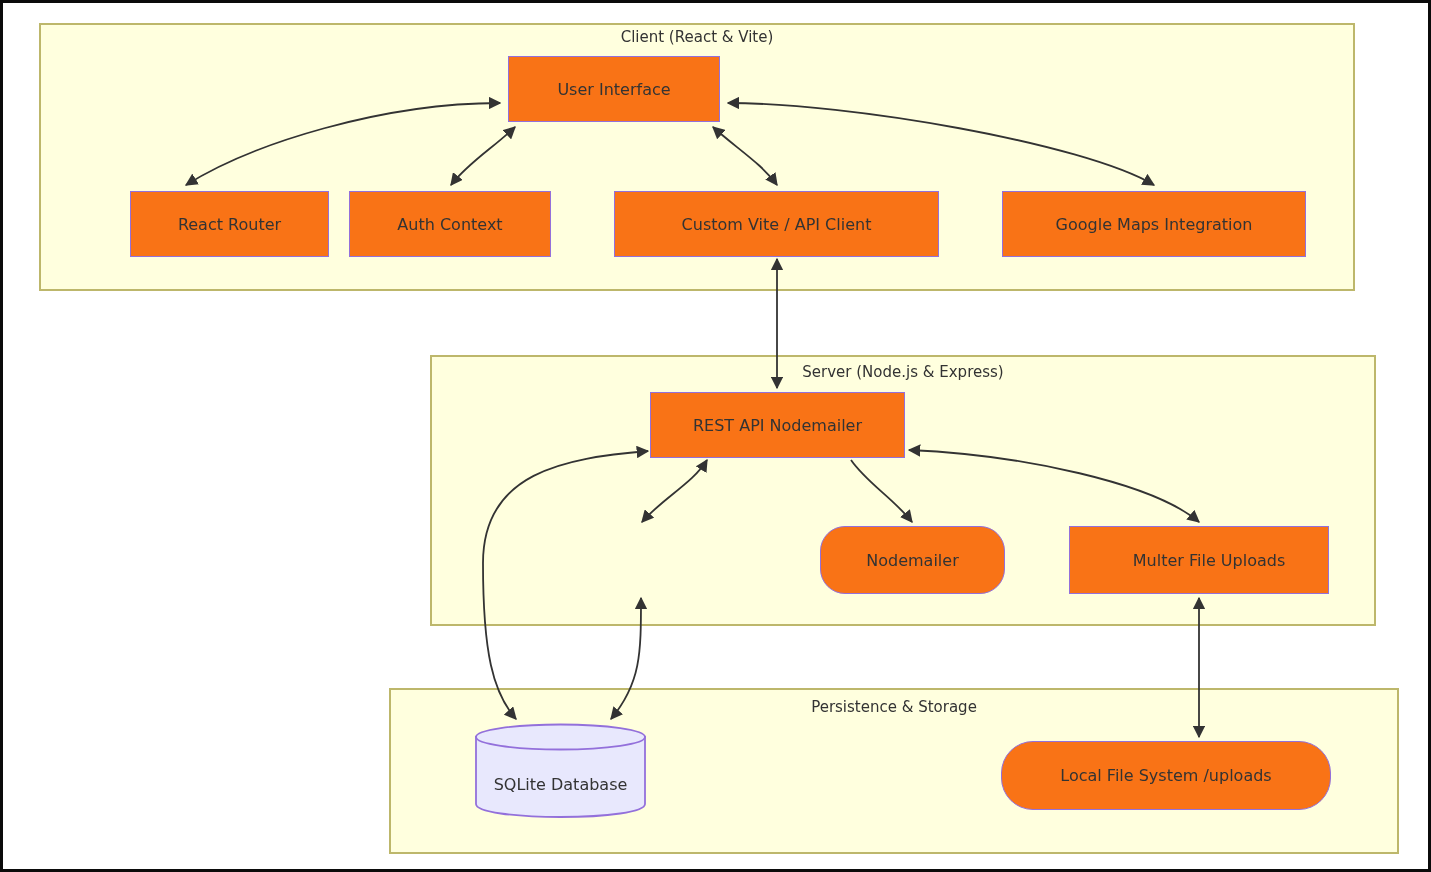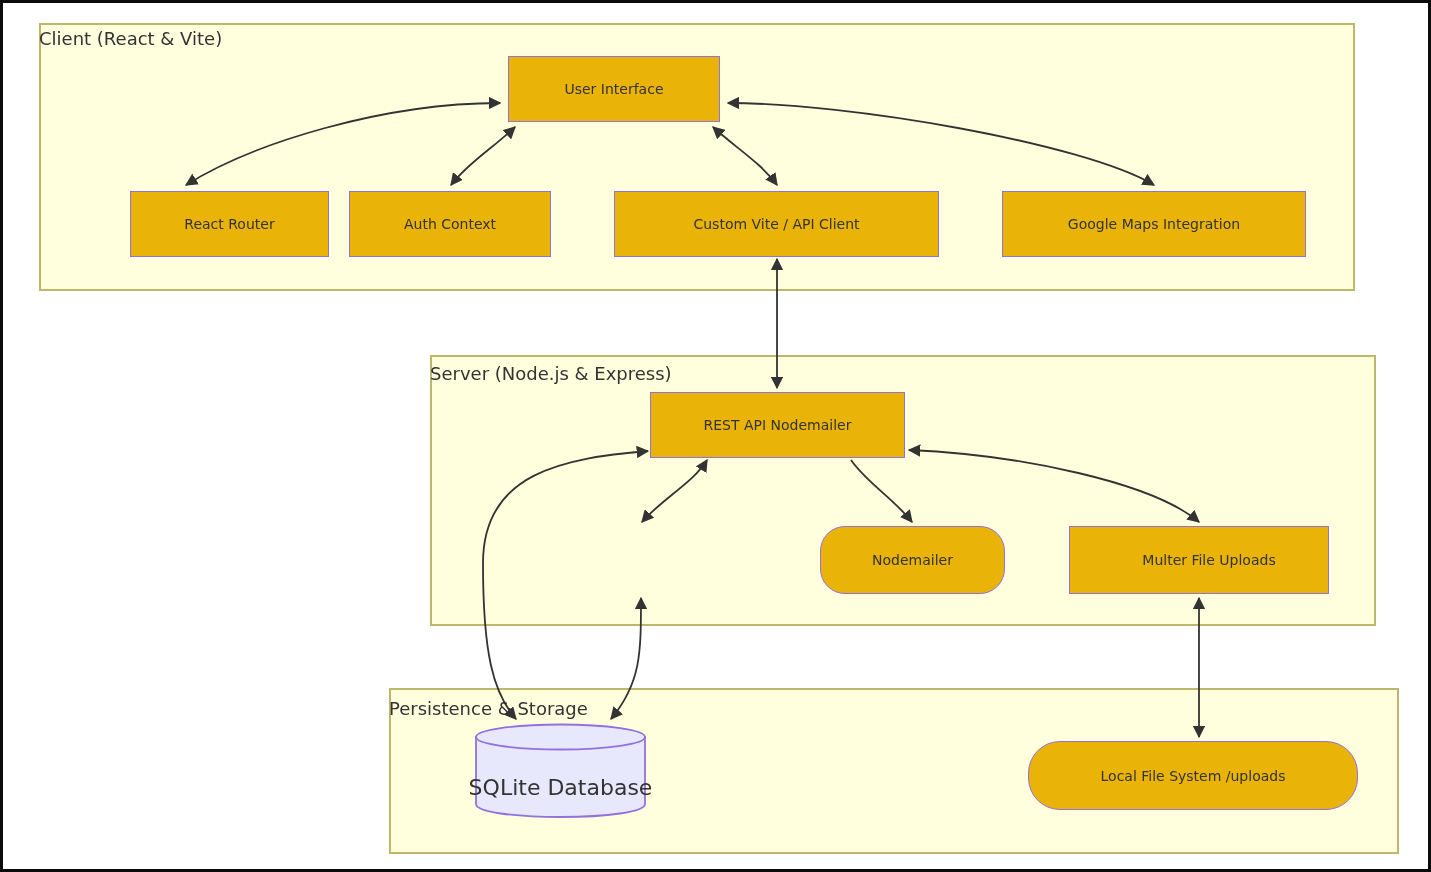"Client (React & Vite)" .subgraph-title { font-size: 18px -> 15px; text-align: left -> center }
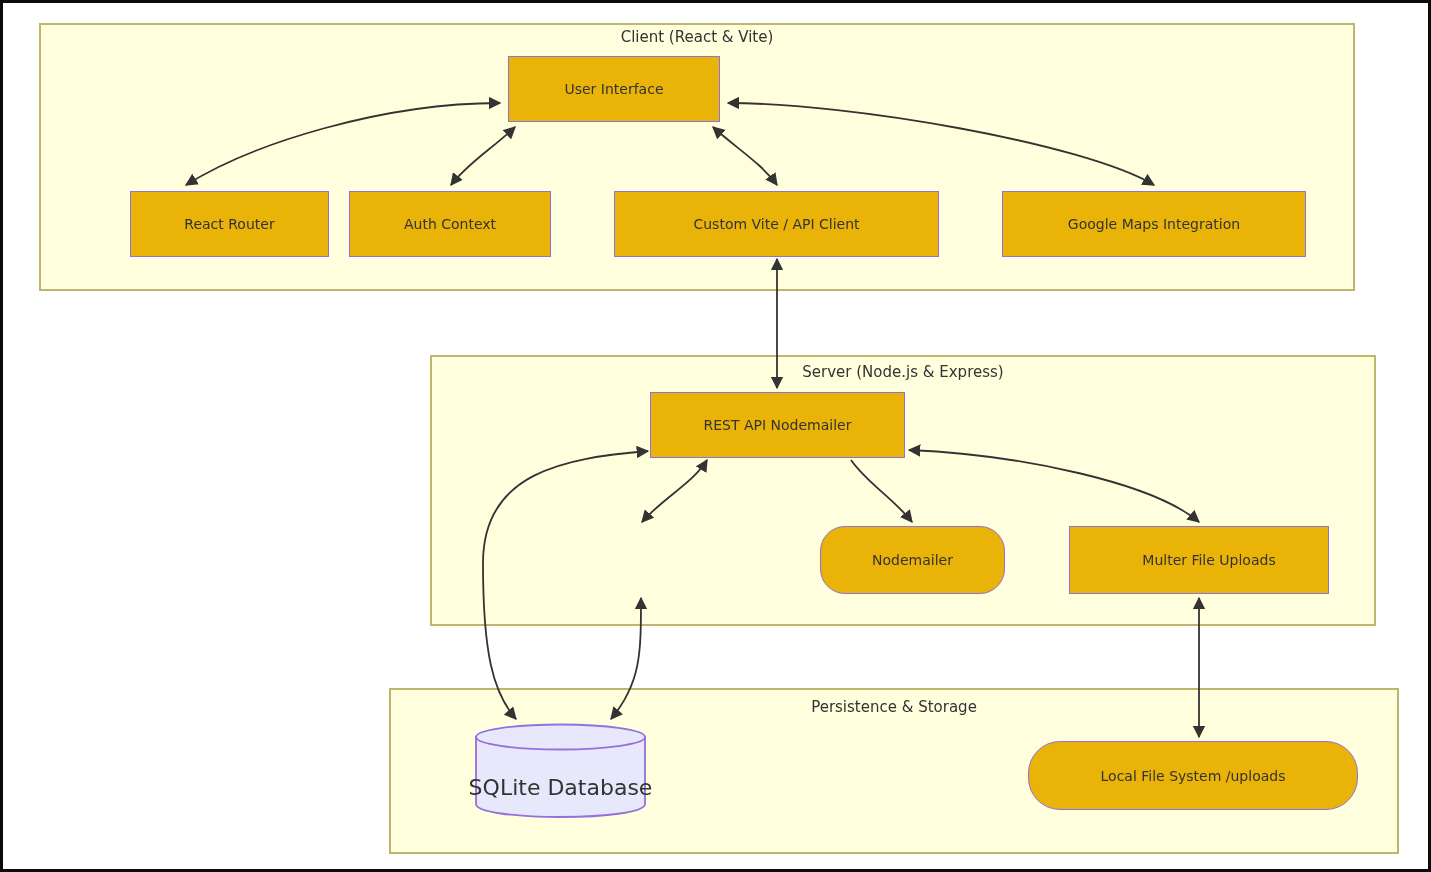"User Interface" .node { background: #eab308 -> #f97316; font-size: 14px -> 16px }
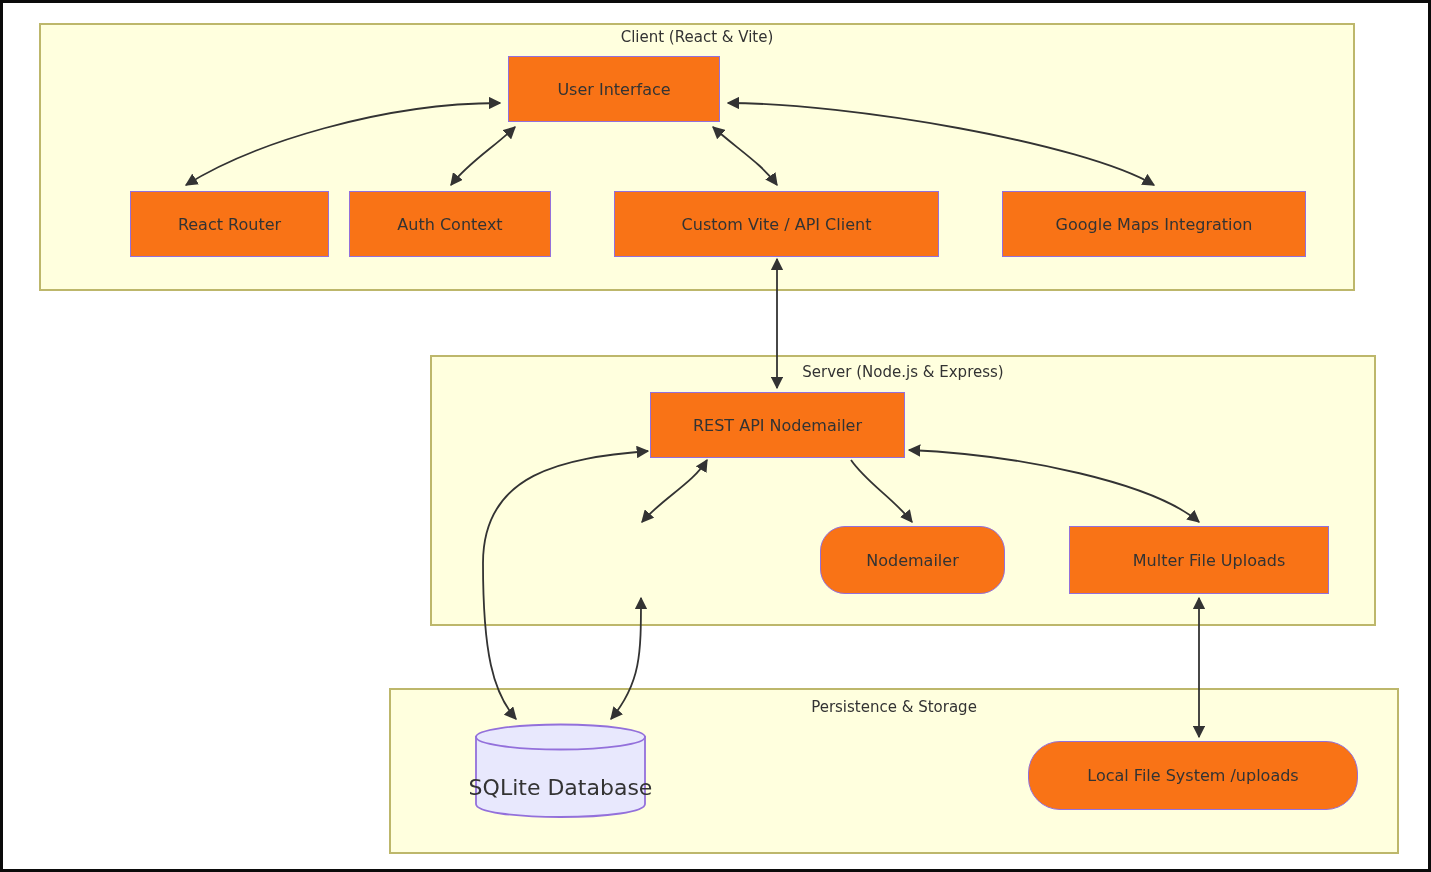"SQLite Database" .db-label { font-size: 22px -> 16px }
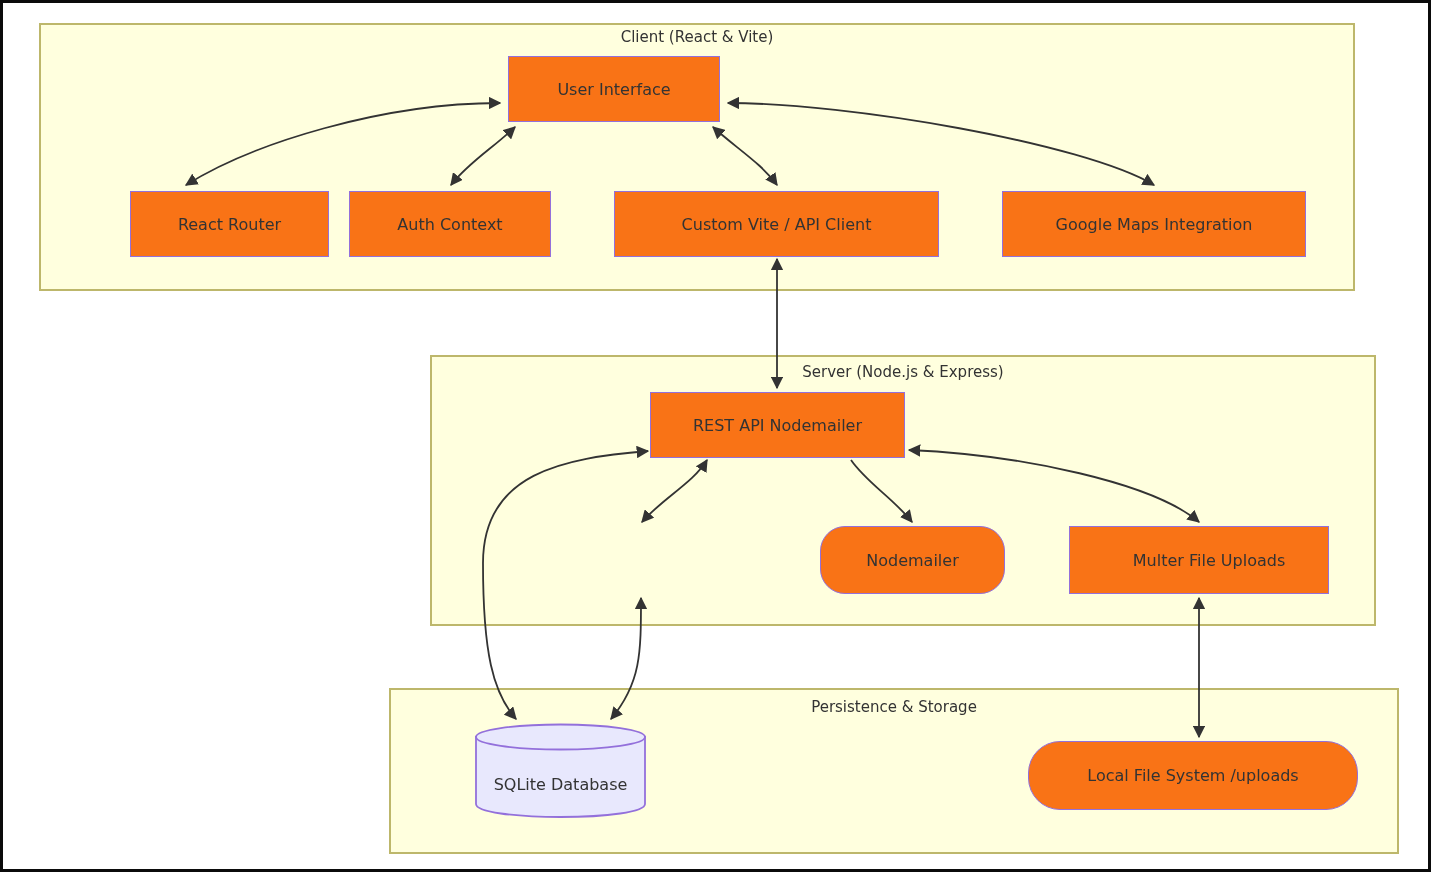"Local File System /uploads" div.node { left: 1025px -> 998px }
